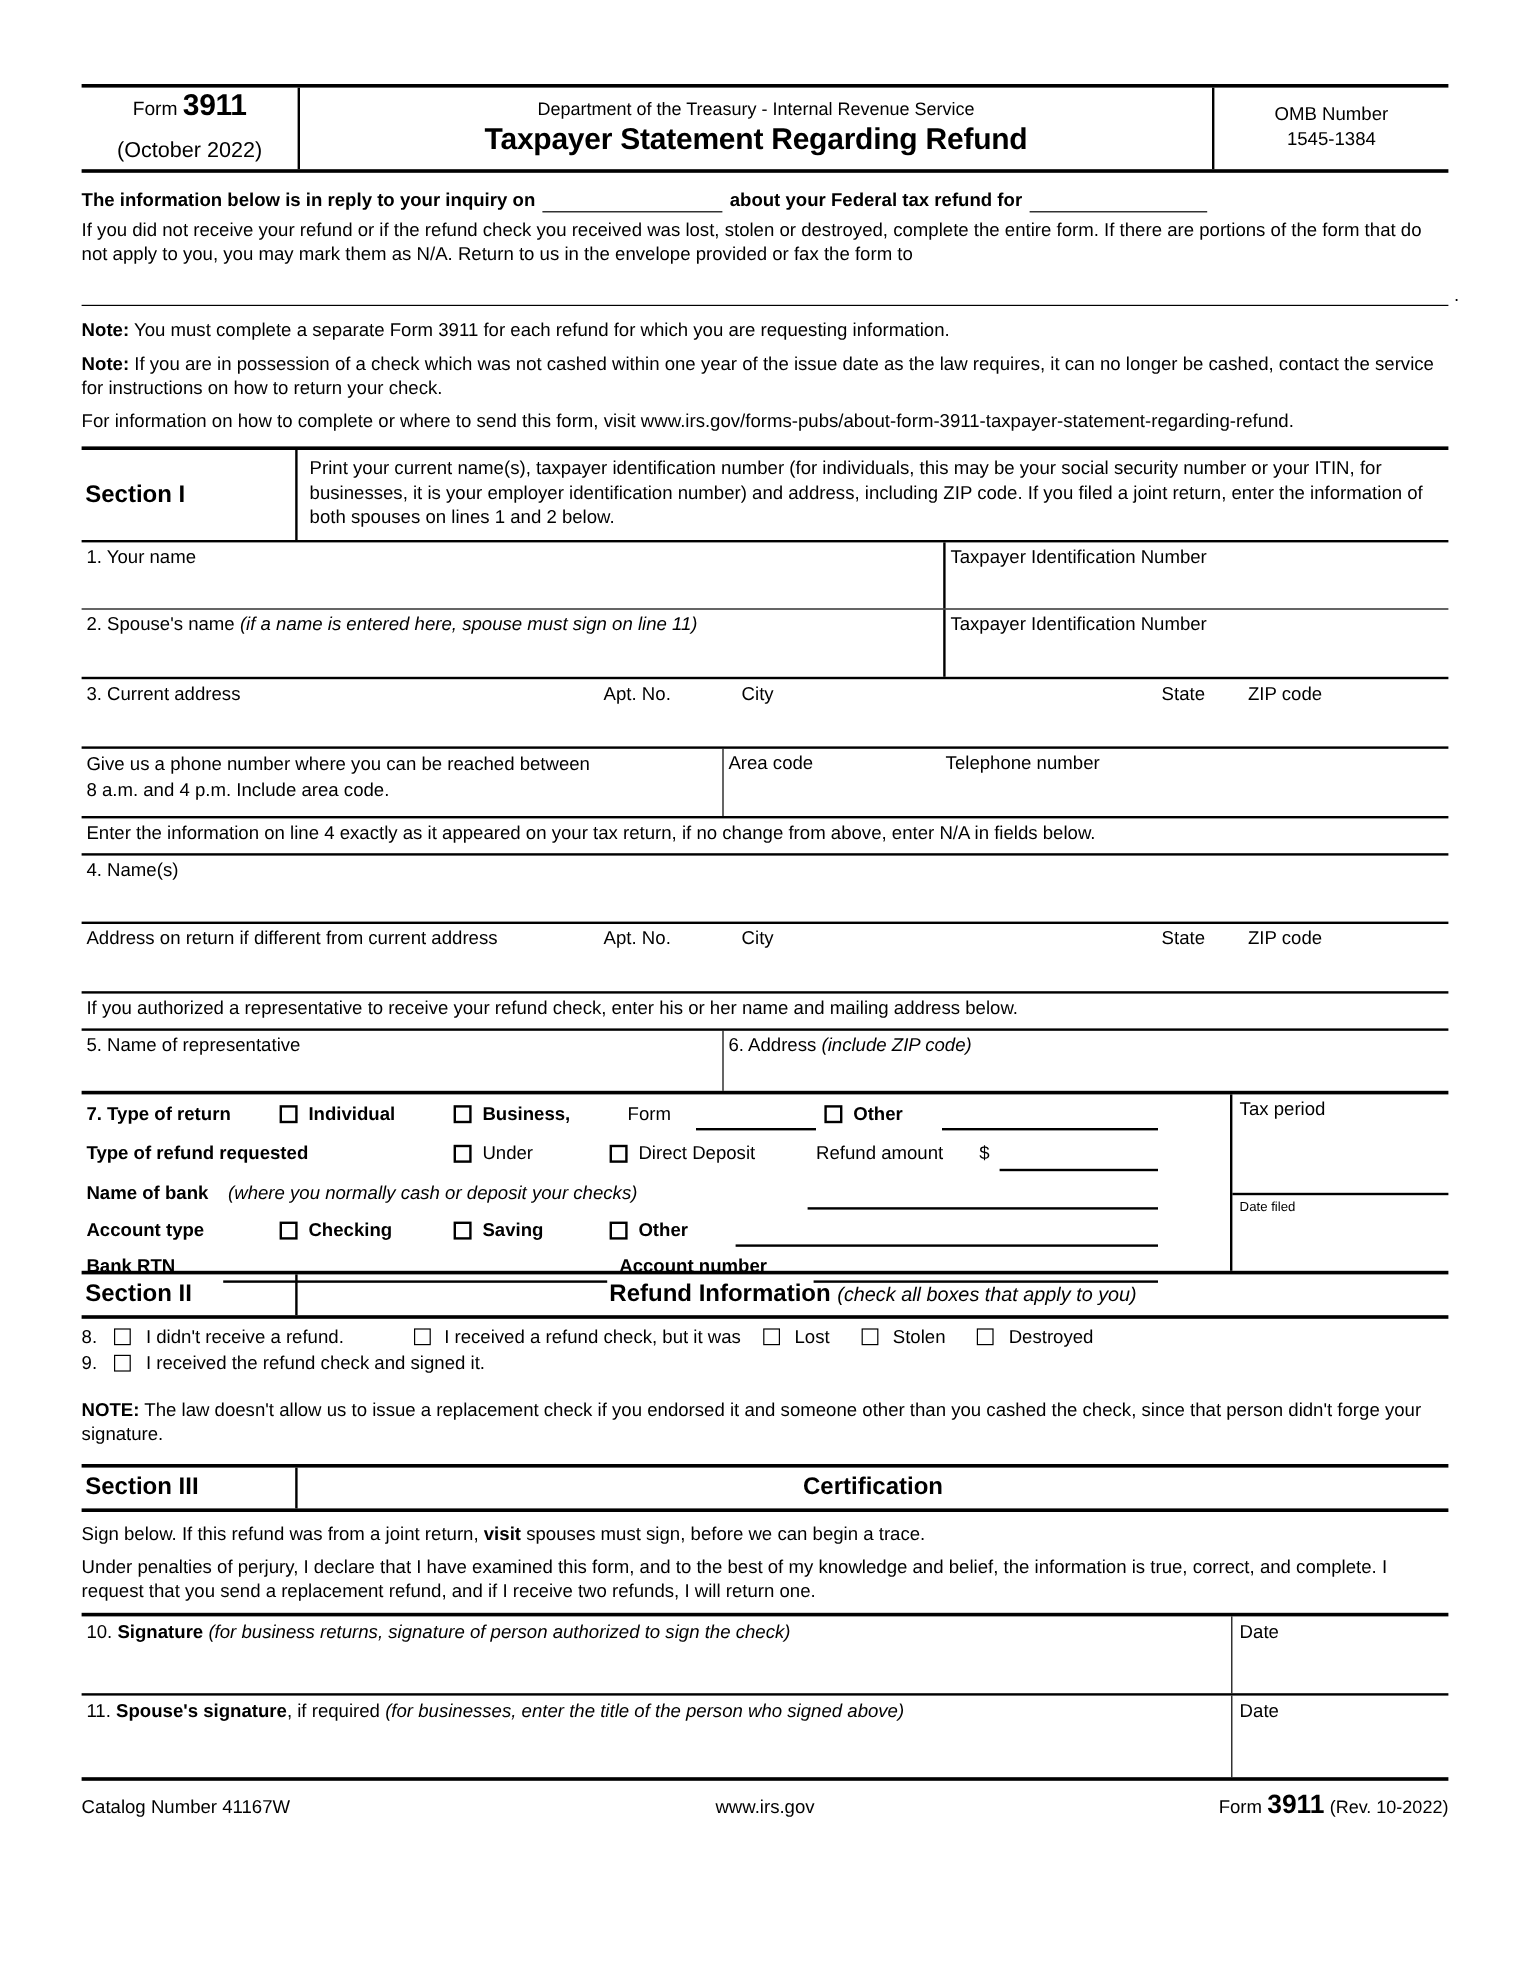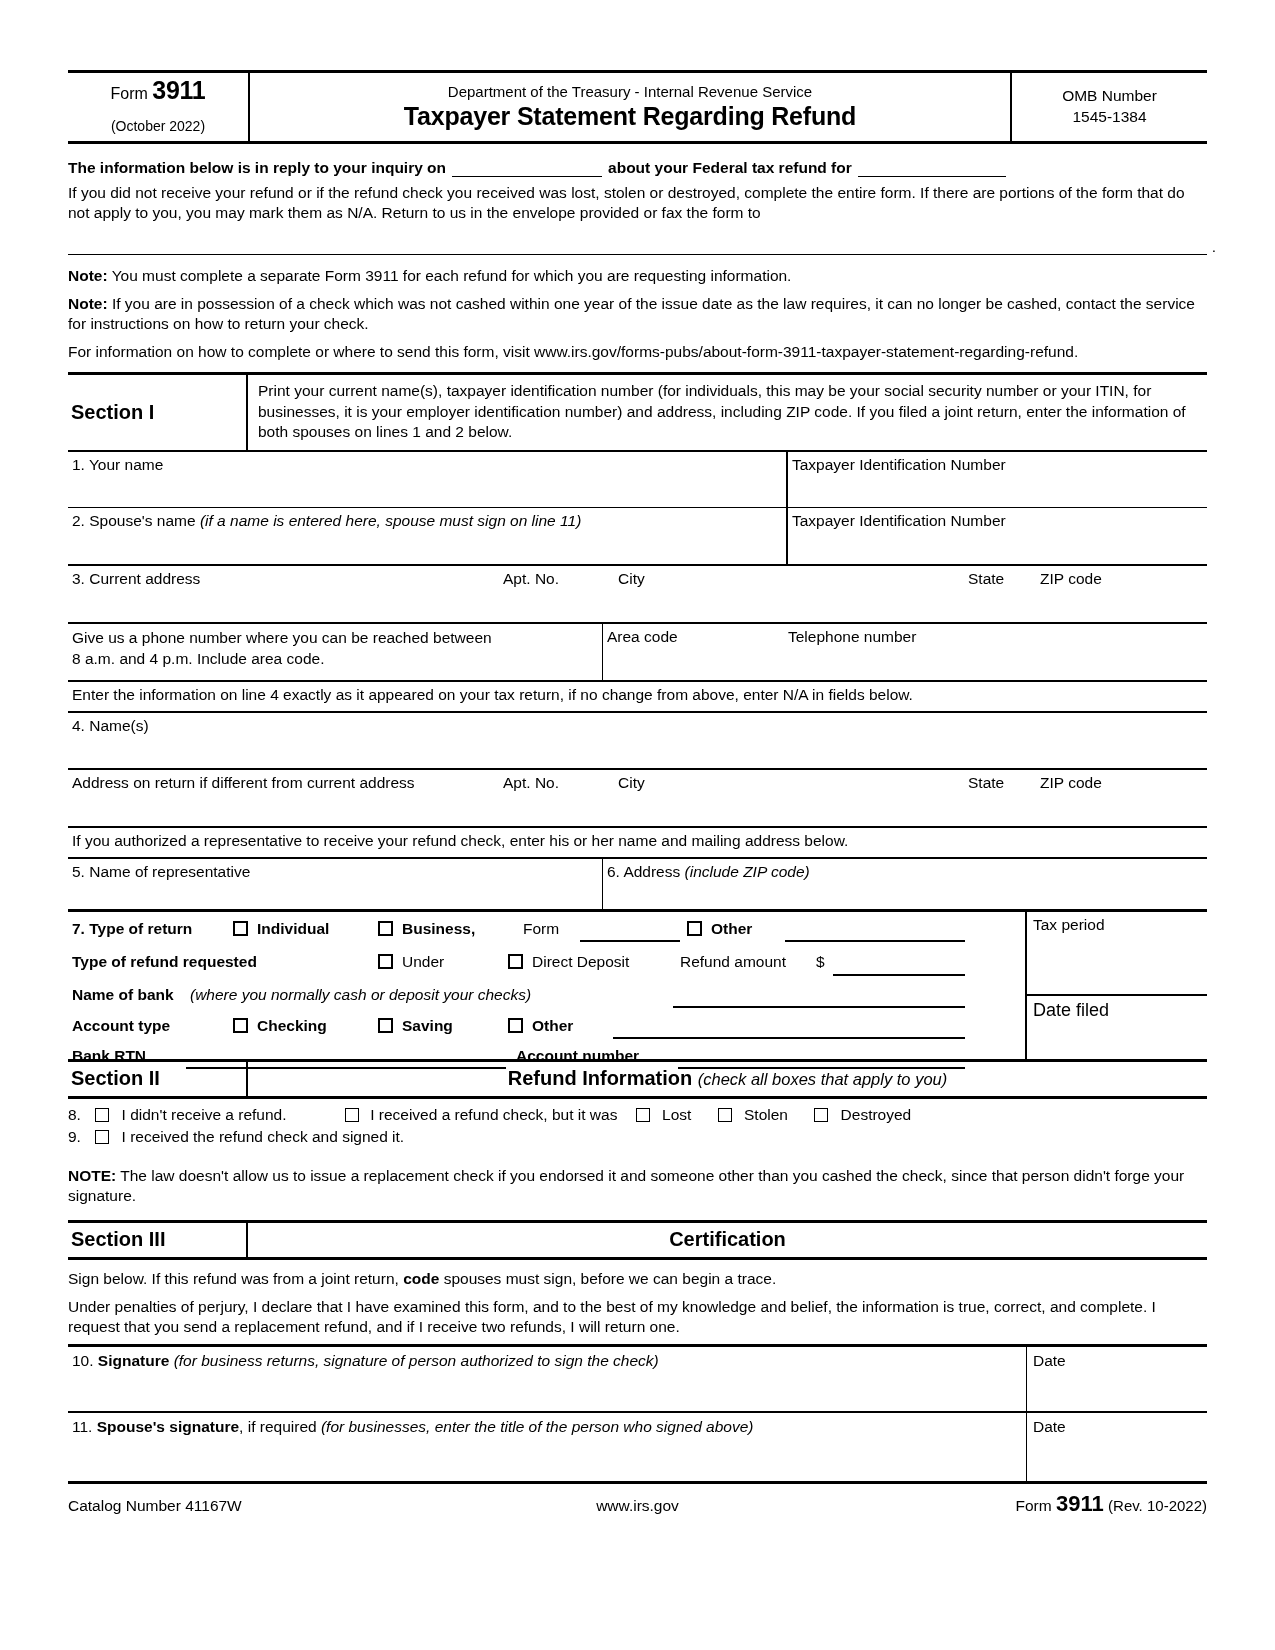"(October 2022)" .hdr-rev { font-size: 14px -> 18px }
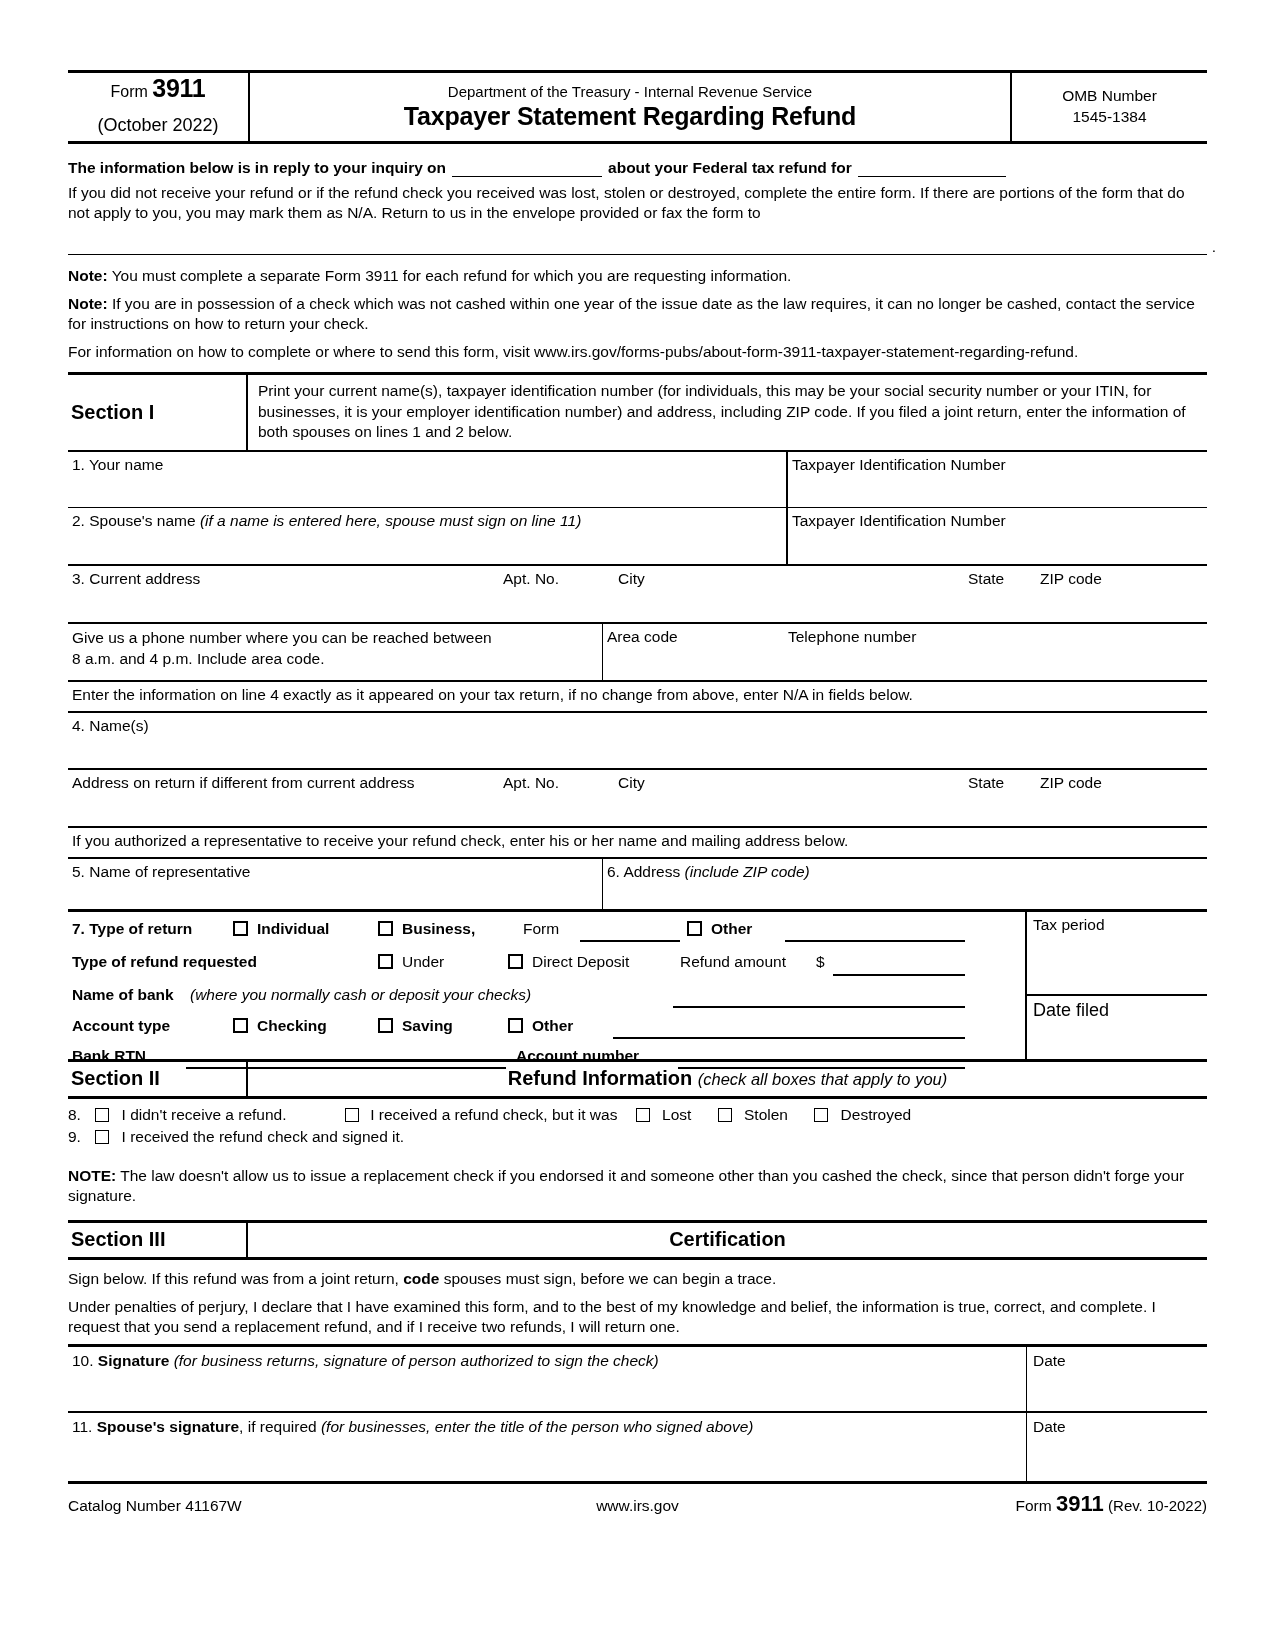"Date filed" .blk7-right .df { font-size: 18px -> 11px }
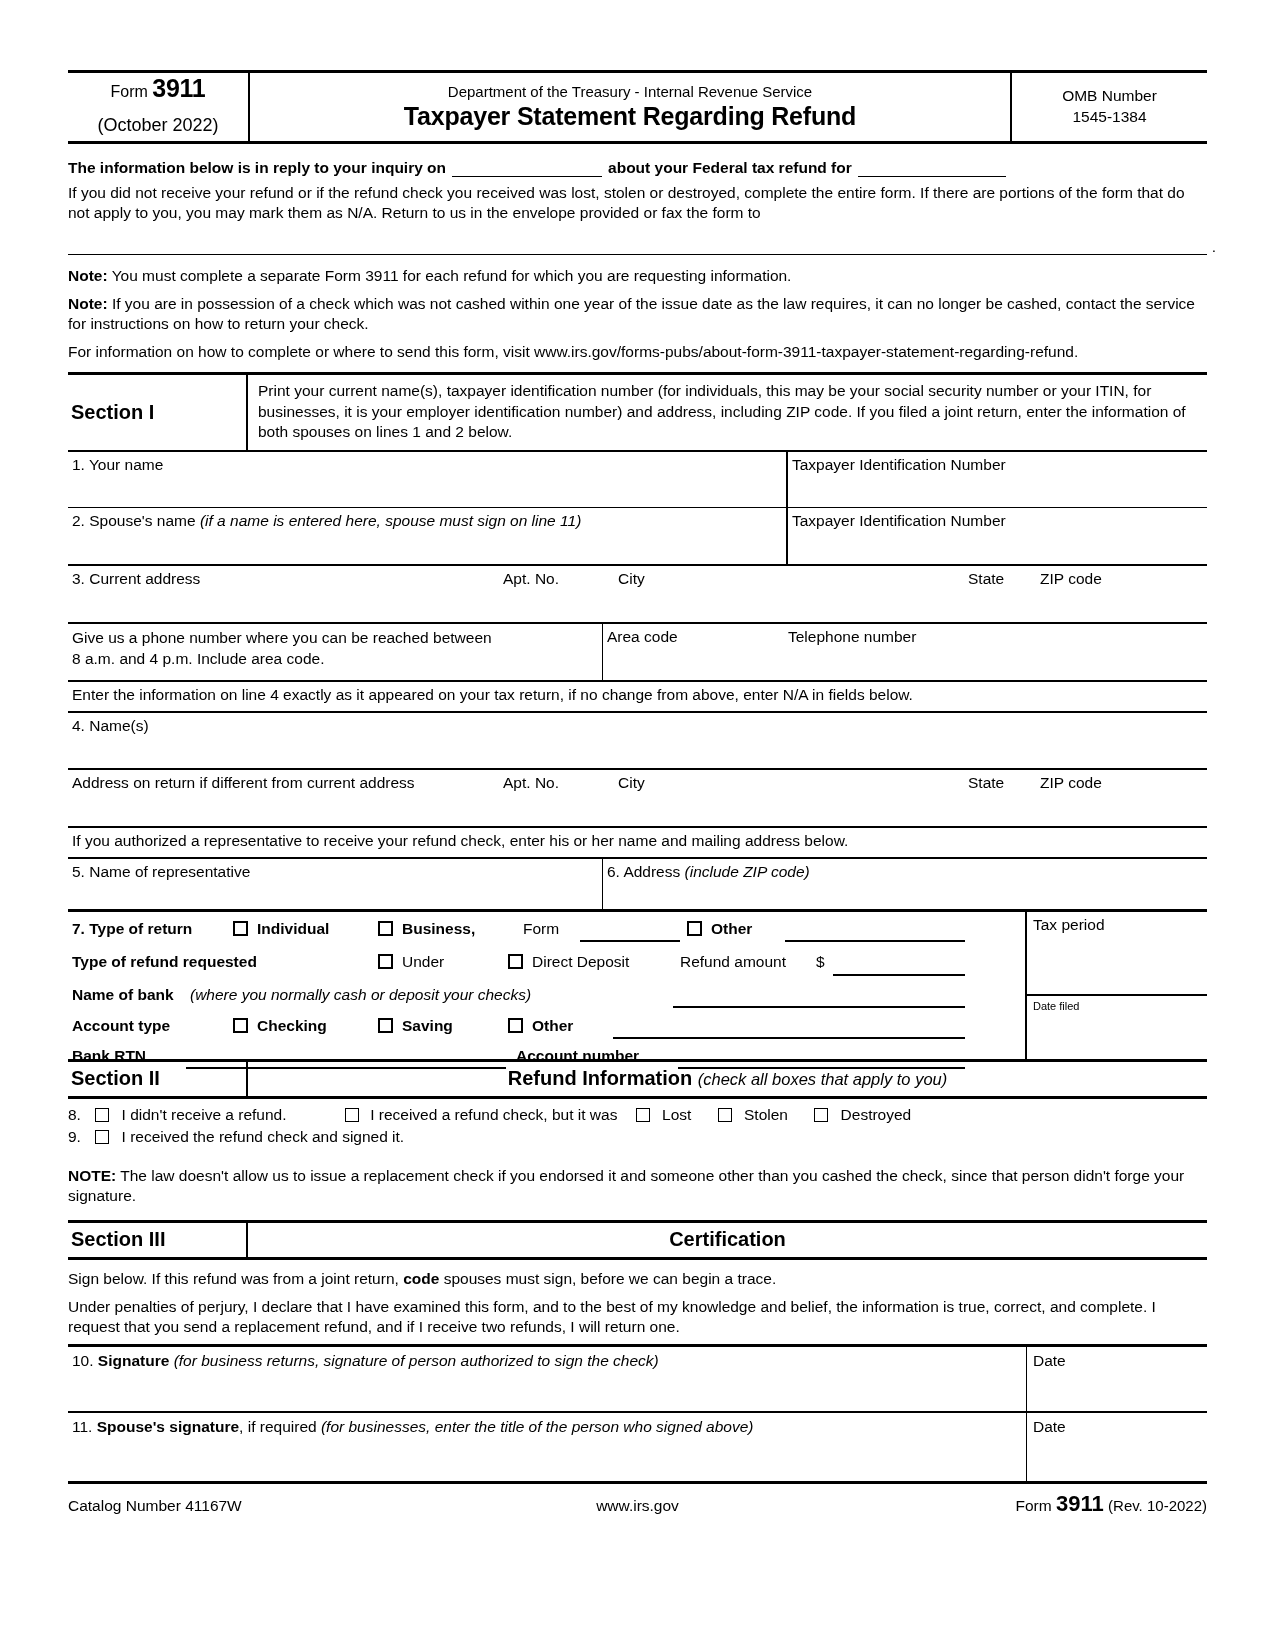"code" span.b { text: code -> visit }
